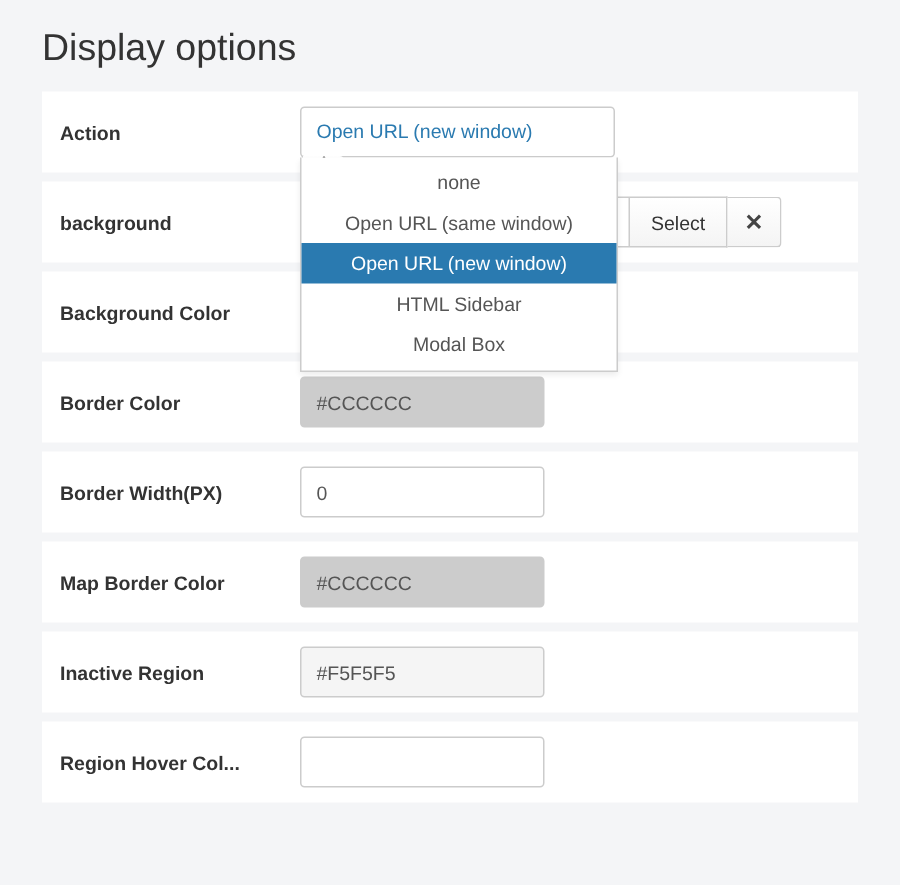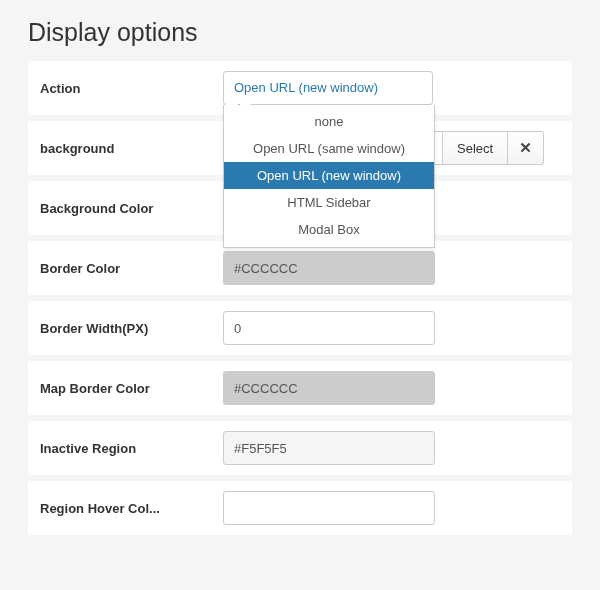"Action" .row { gap: 23px -> none }
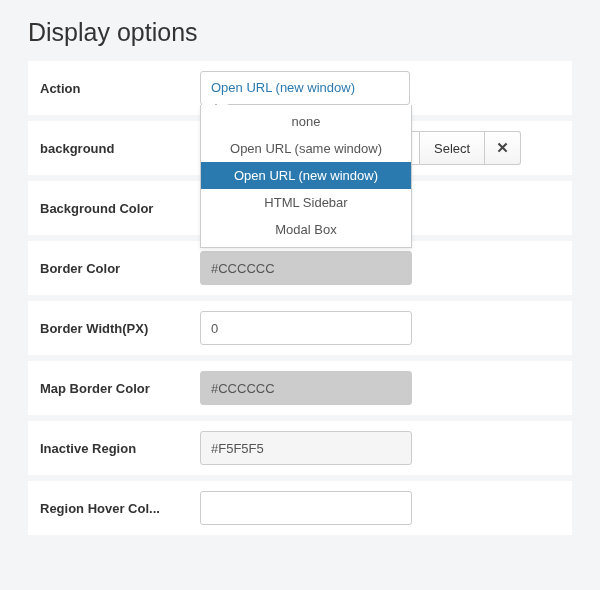"#CCCCCC" .text-input { width: 212px -> 163px }
